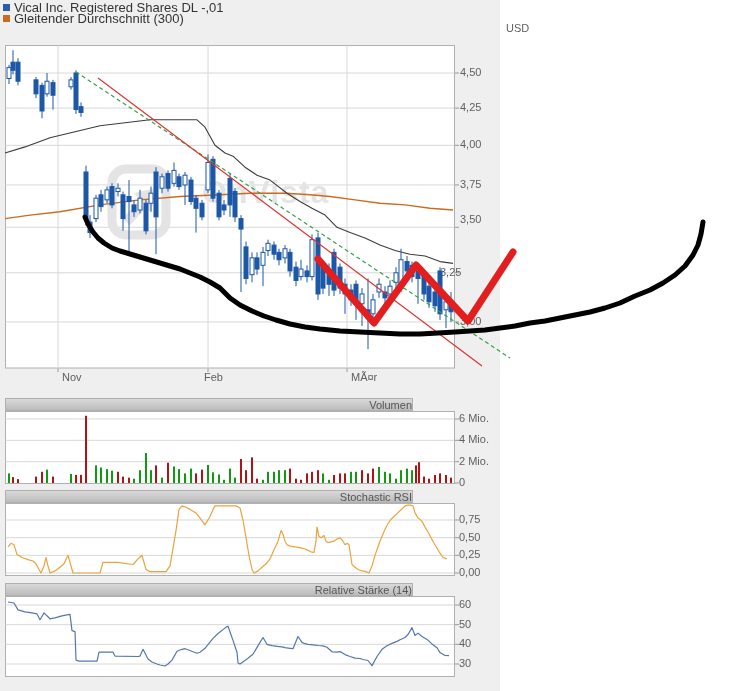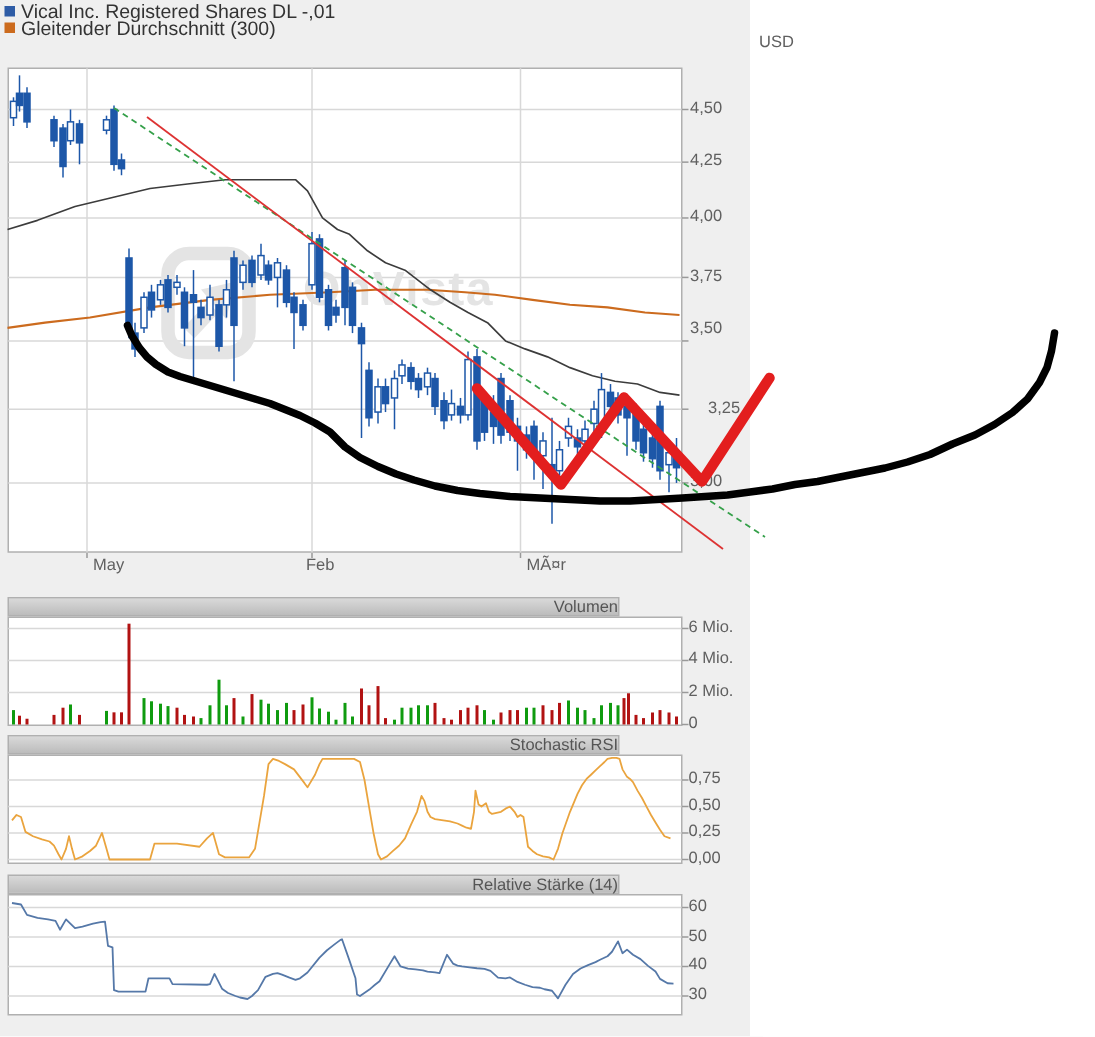"3,25" div.axis-label { left: 472px -> 440px }
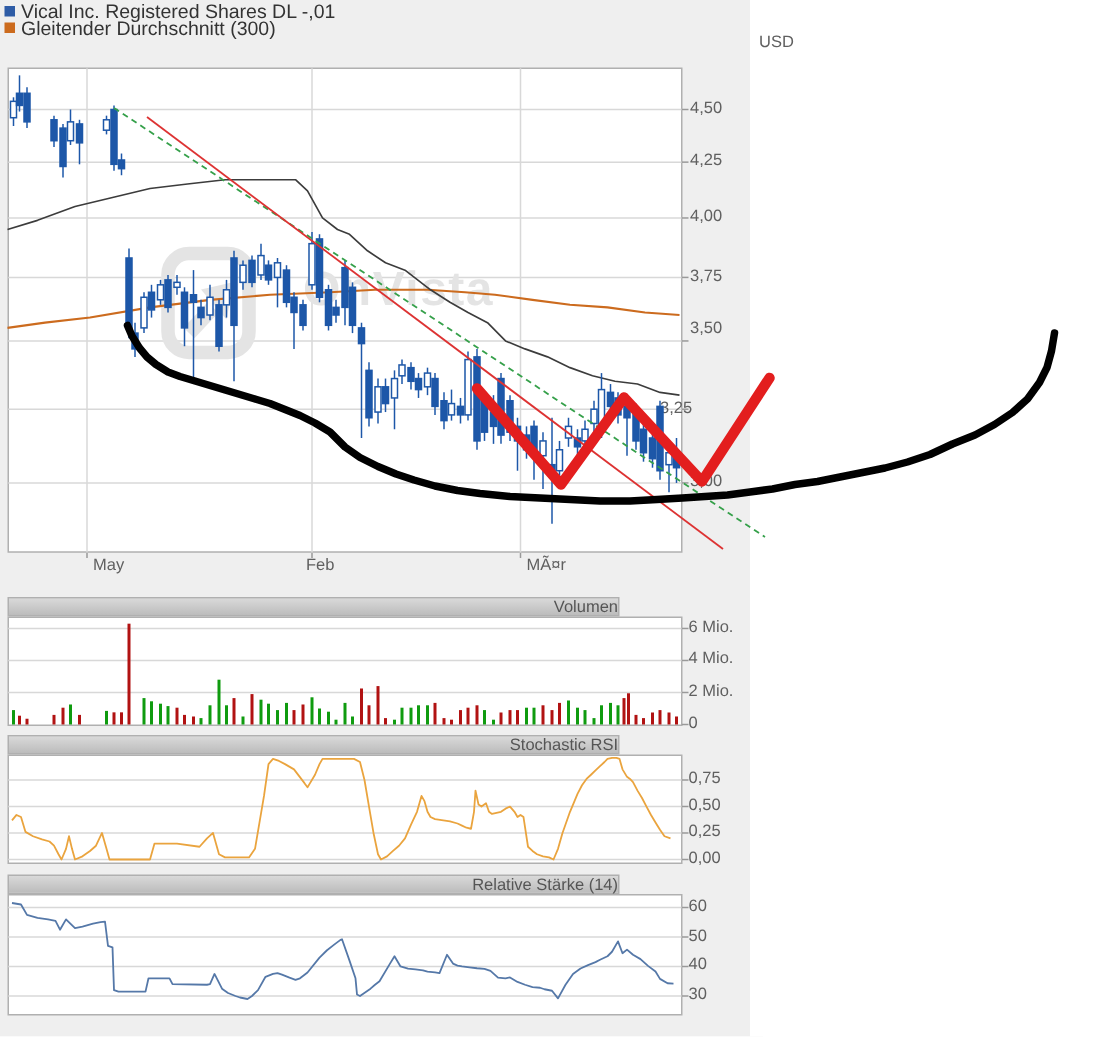"May" div.axis-label { text: May -> Nov }
